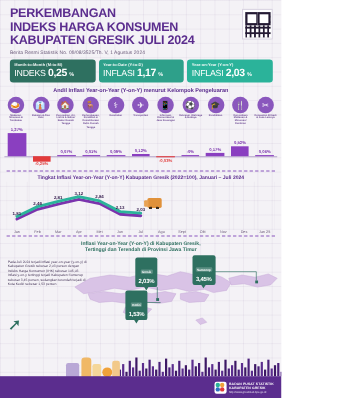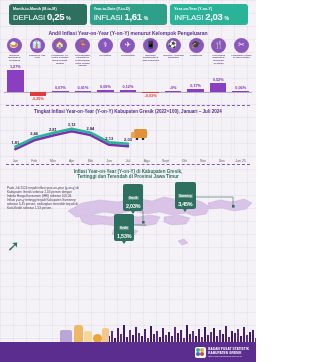"PERKEMBANGAN" div.header { html: none -> <div> <div> <div>PERKEMBANGAN</div> <div>INDEKS HARGA KONSUMEN</div> <div>KABUPATEN GRESIK JULI 2024</div> </div> <div>Berita Resmi Statistik No. 09/08/3525/Th. V, 1 Agustus 2024</div> <div> <div></div> </div> </div> }
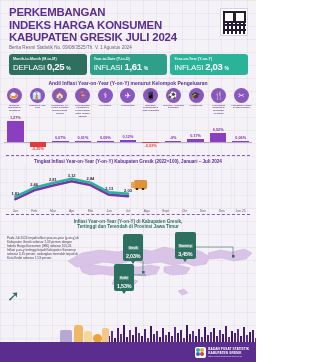"DEFLASI" span.stat-word { text: DEFLASI -> INDEKS }
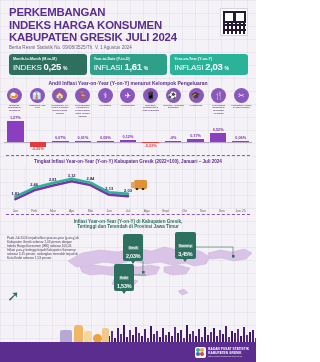"1,61" span.stat-val { text: 1,61 -> 1,17 }
